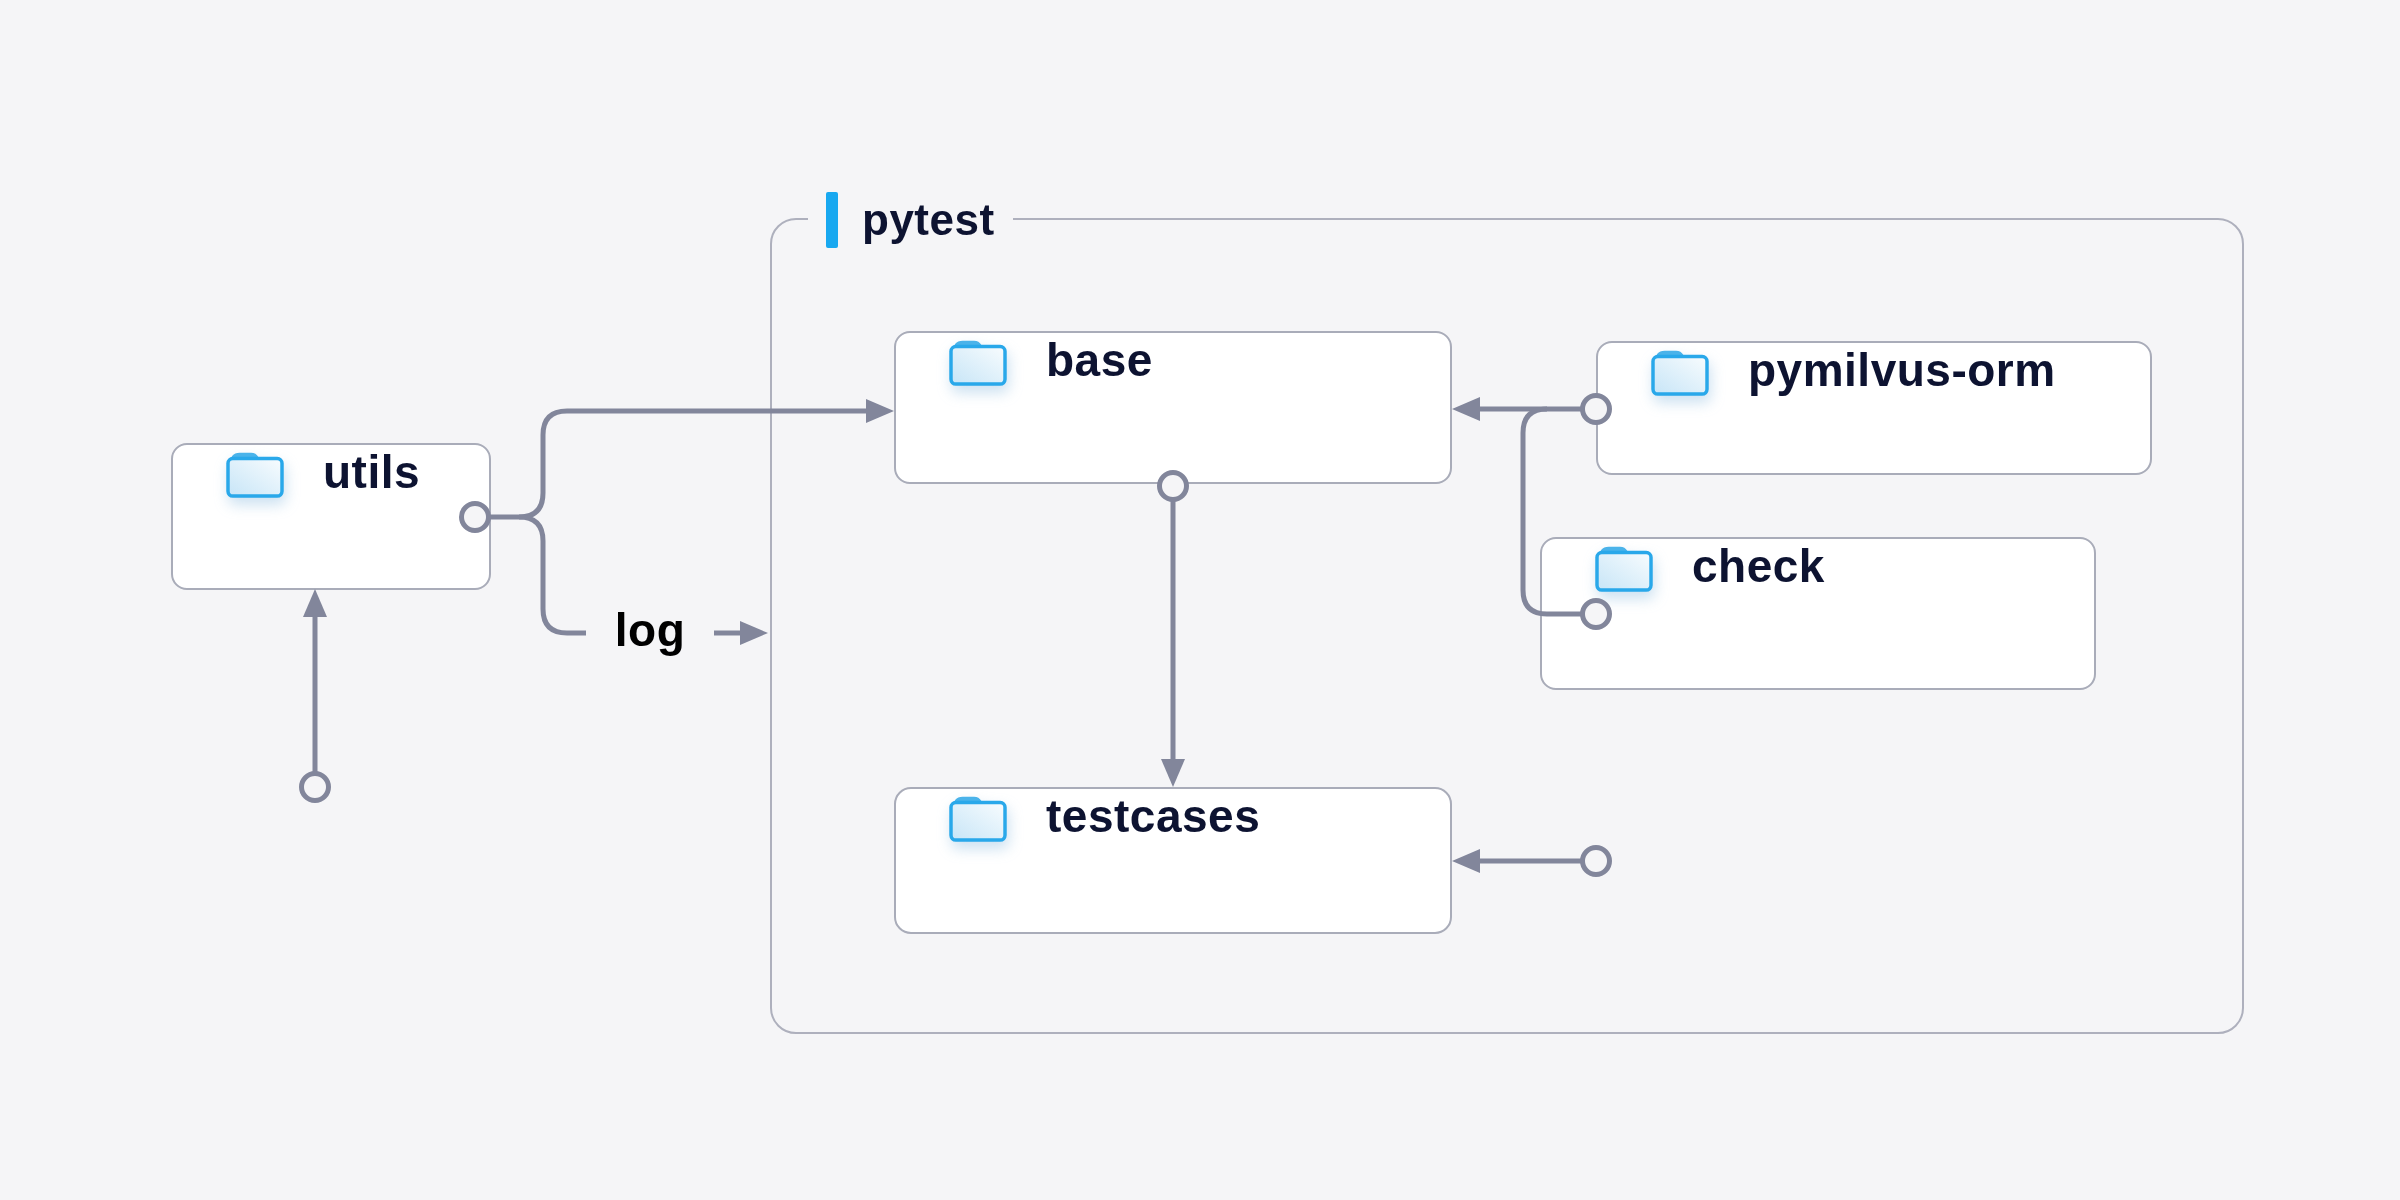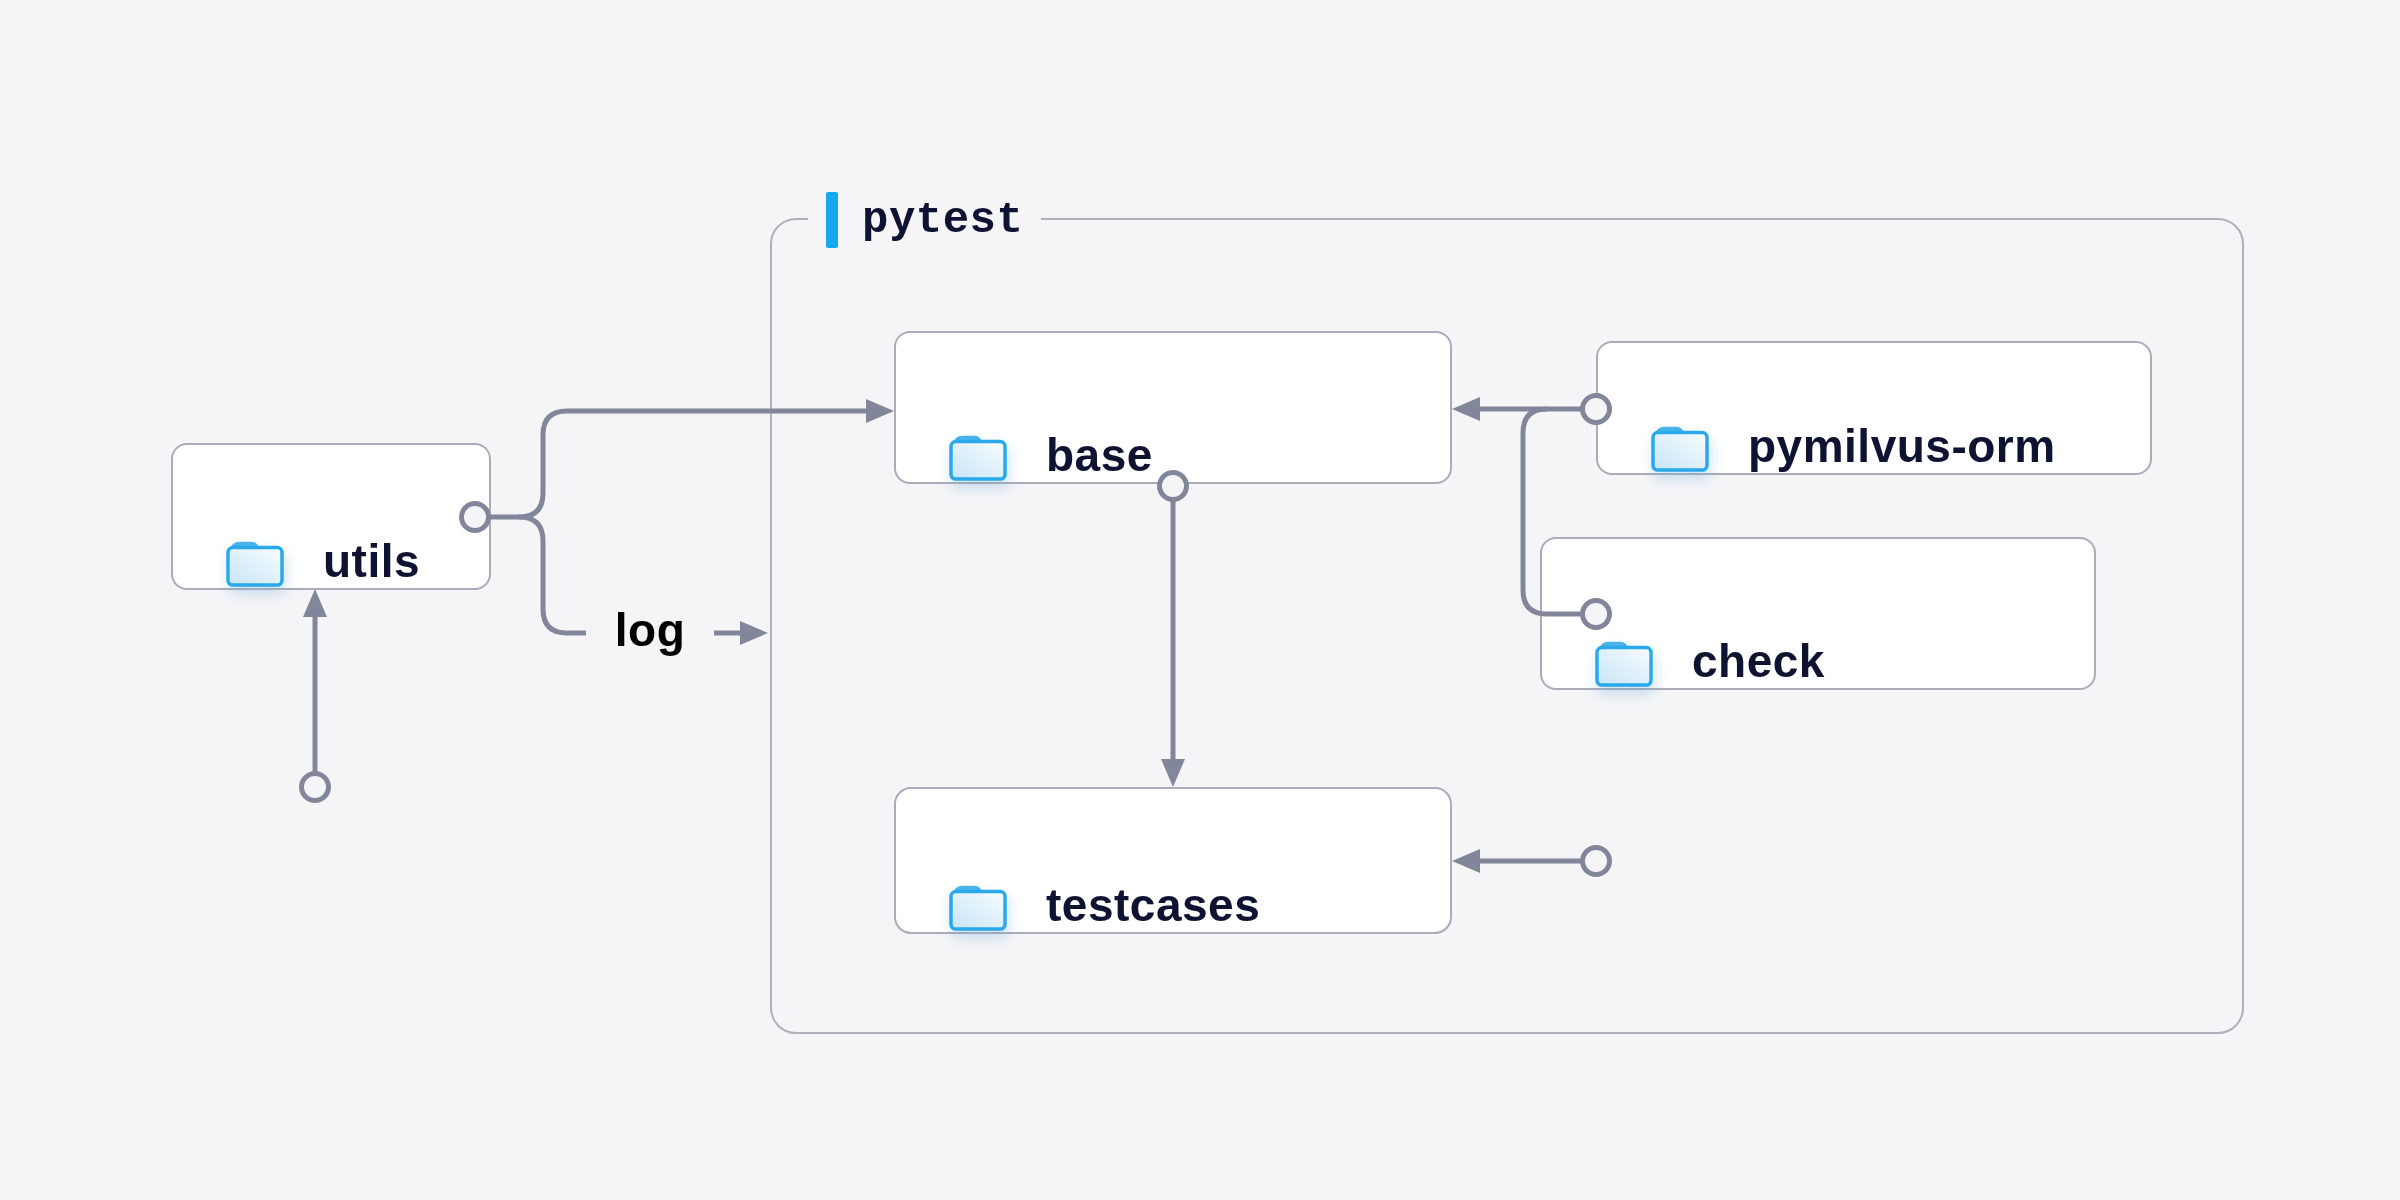"pytest" .group-label { font-family: Liberation Mono, monospace -> none }
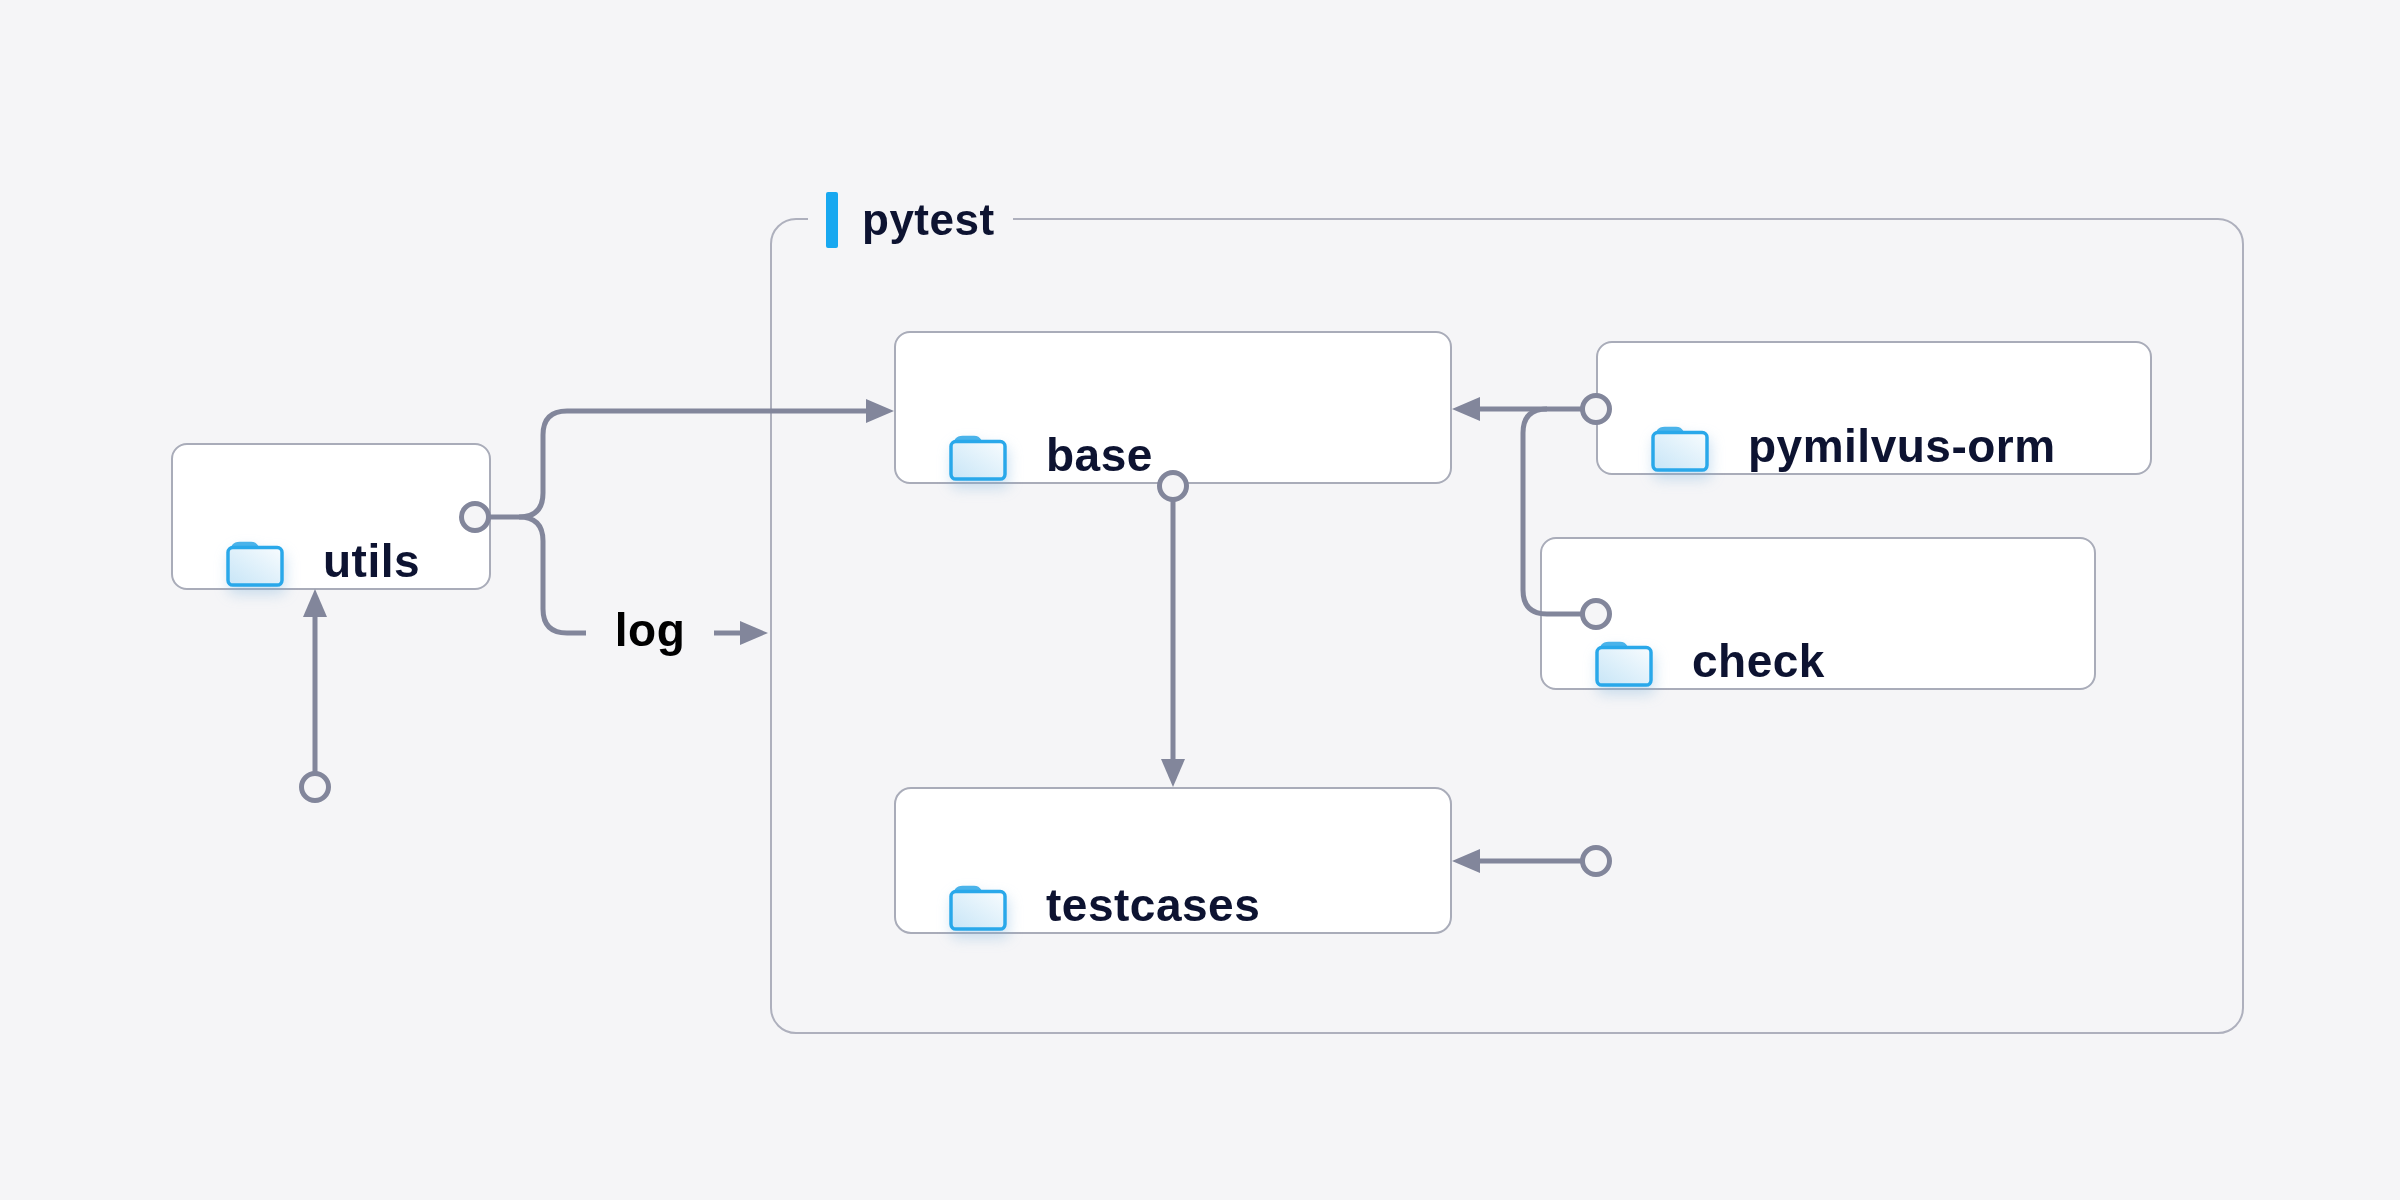"base" .node { align-items: flex-end -> flex-start }
